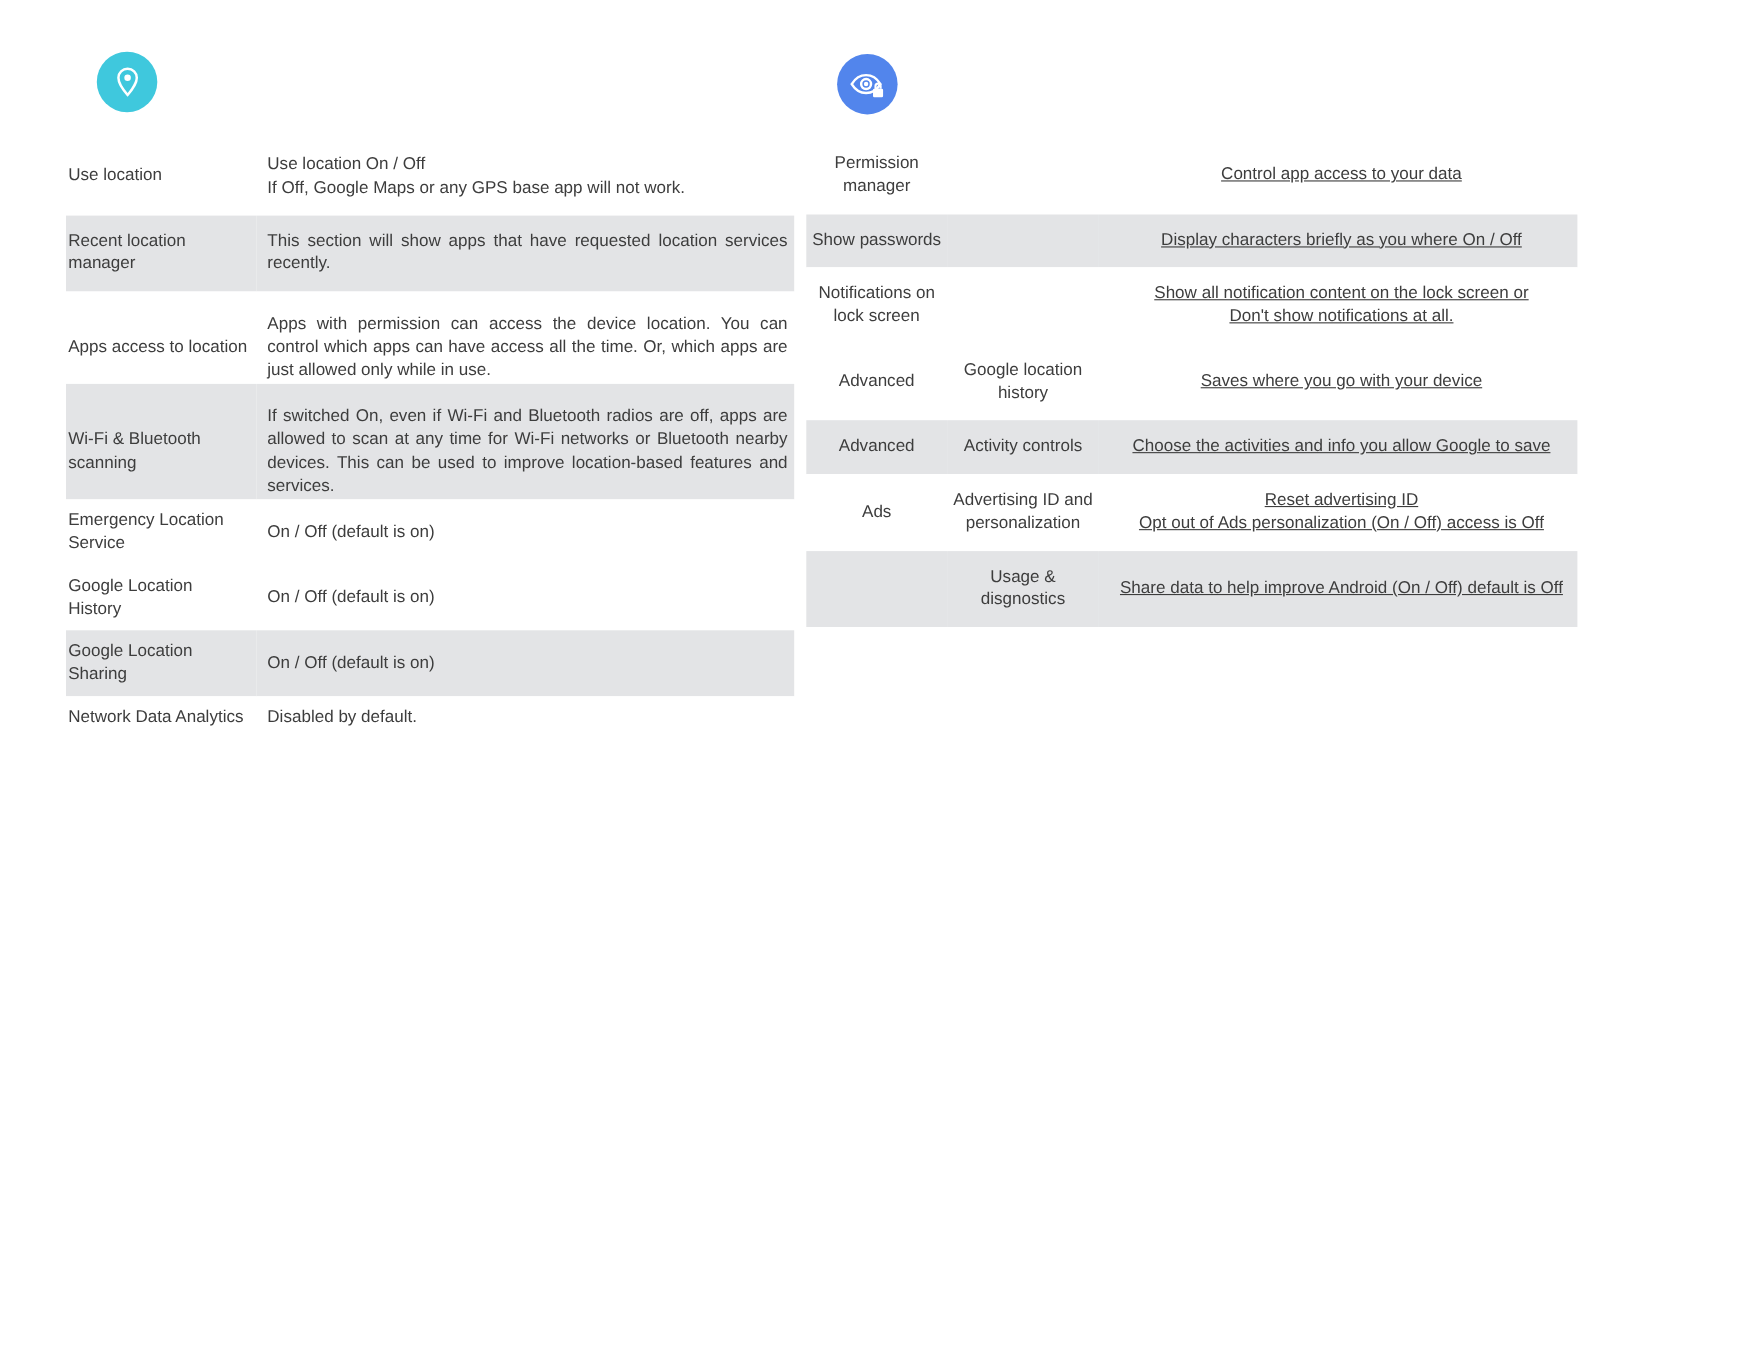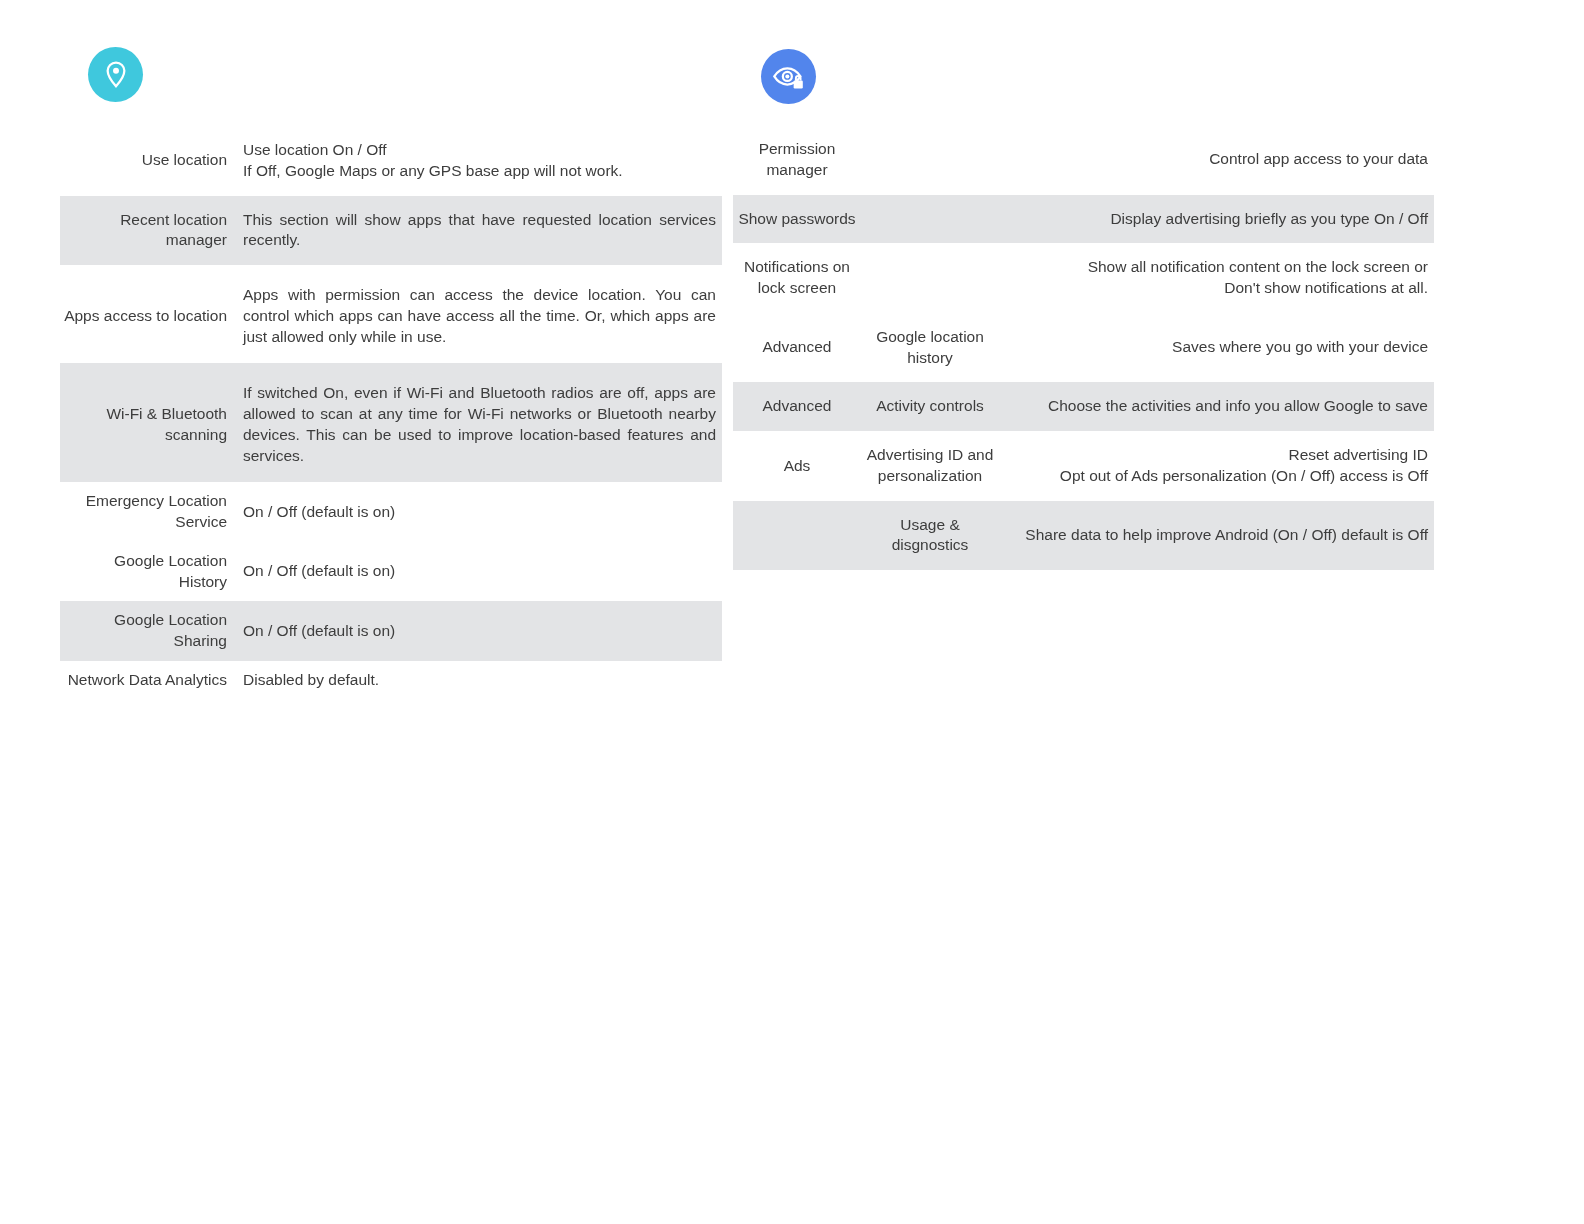"Use location" .panel.left .c-label { text-align: right -> left }
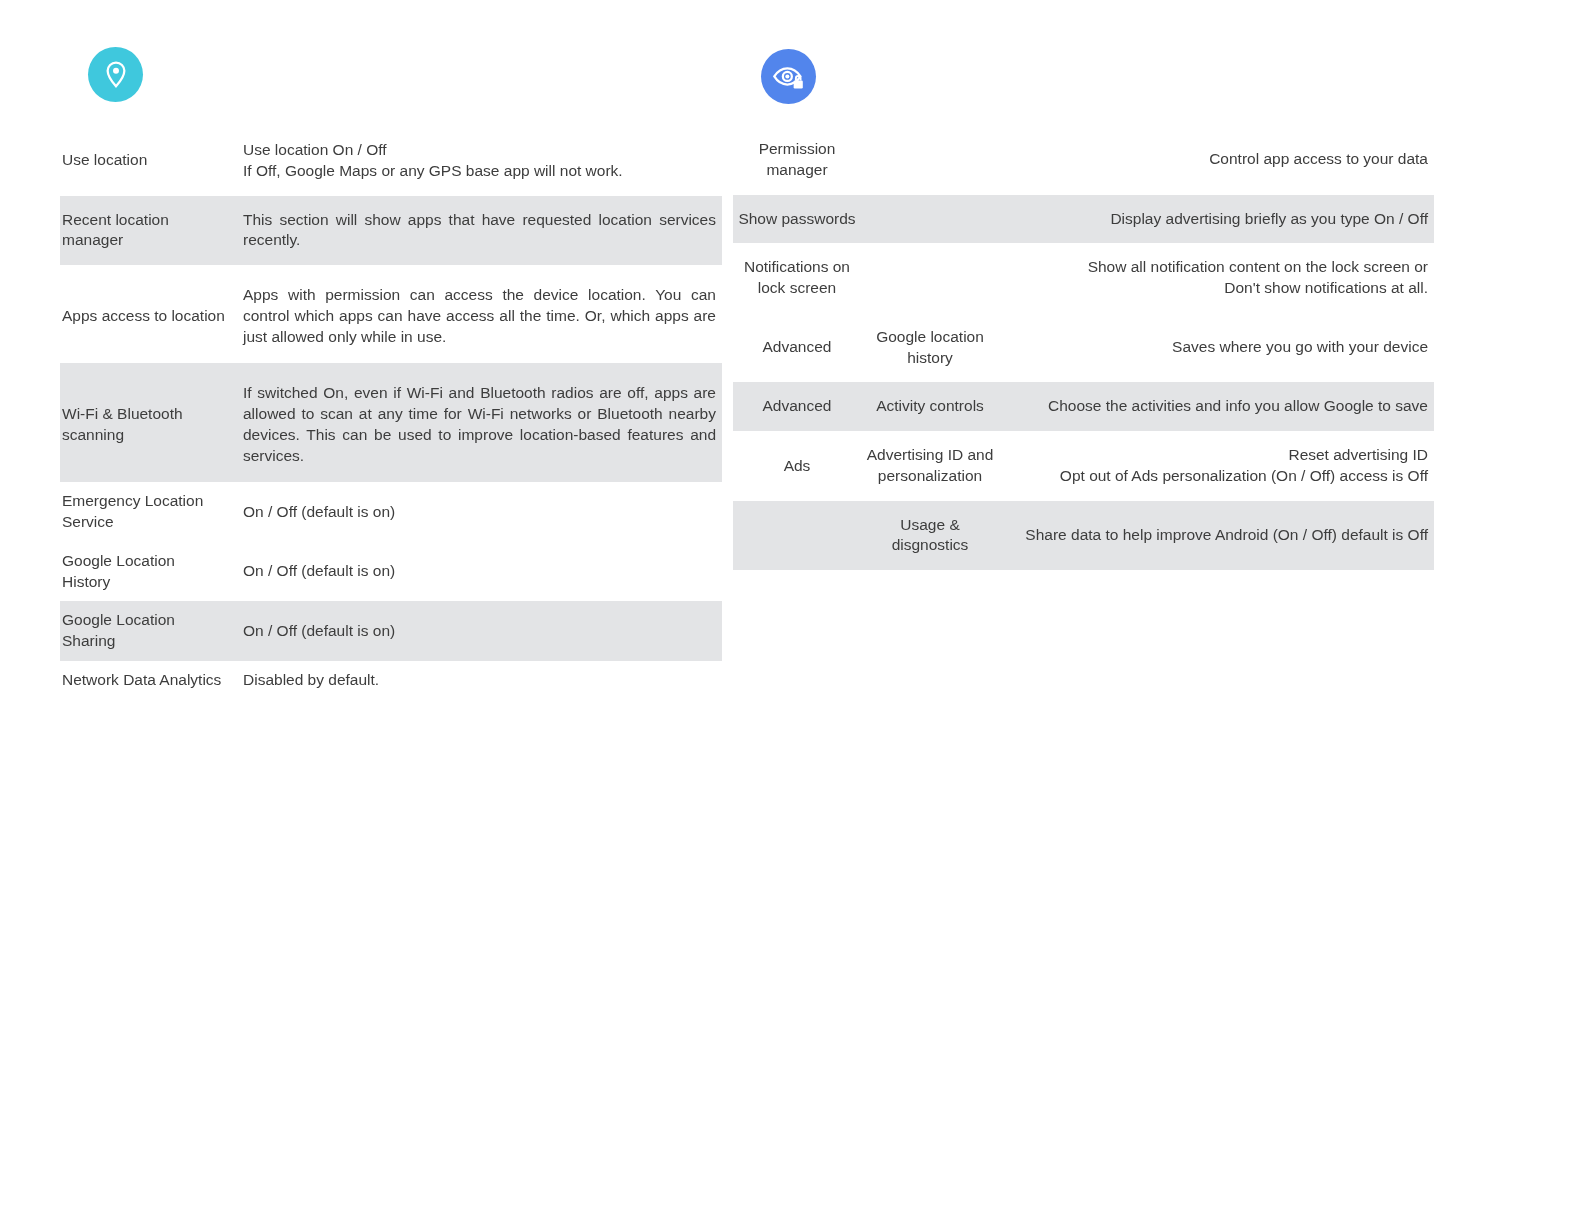"Control app access to your" .panel.right .c-desc { text-align: right -> center; text-decoration: none -> underline }
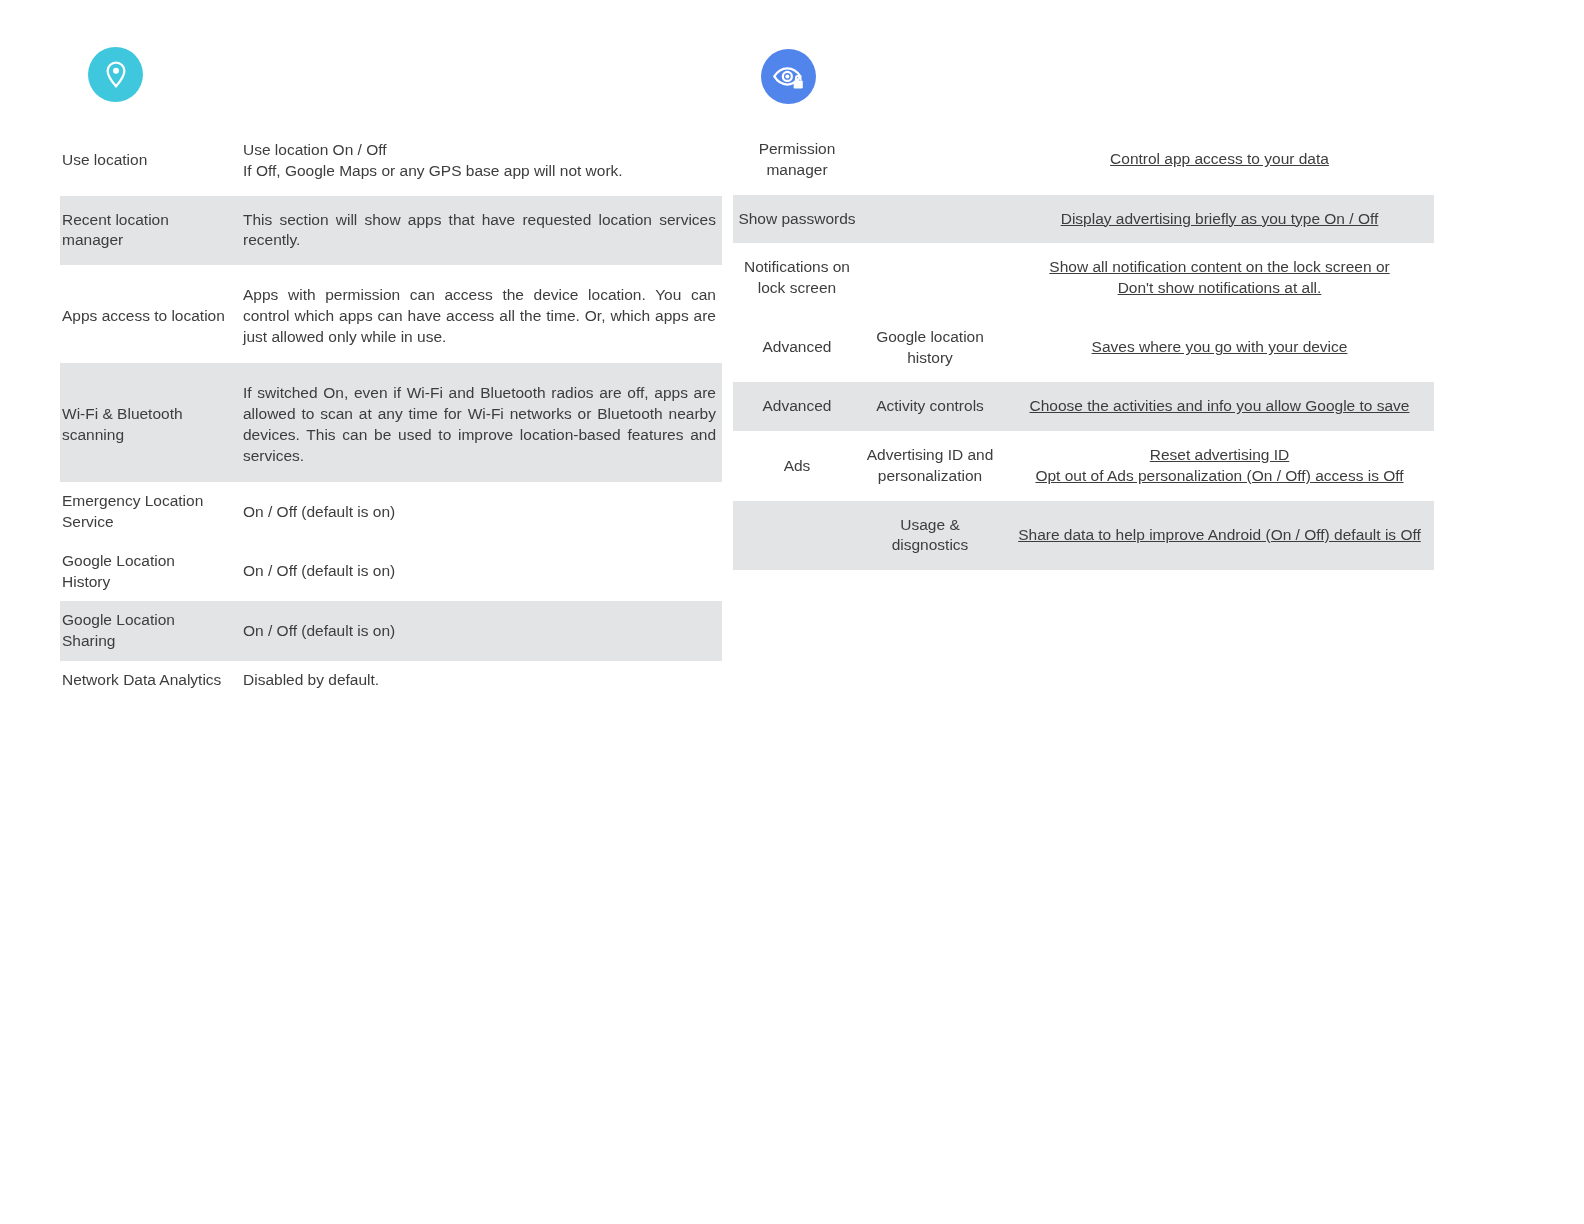"Display advertising briefly as you" span.line { text: advertising briefly as you type -> characters briefly as you where }
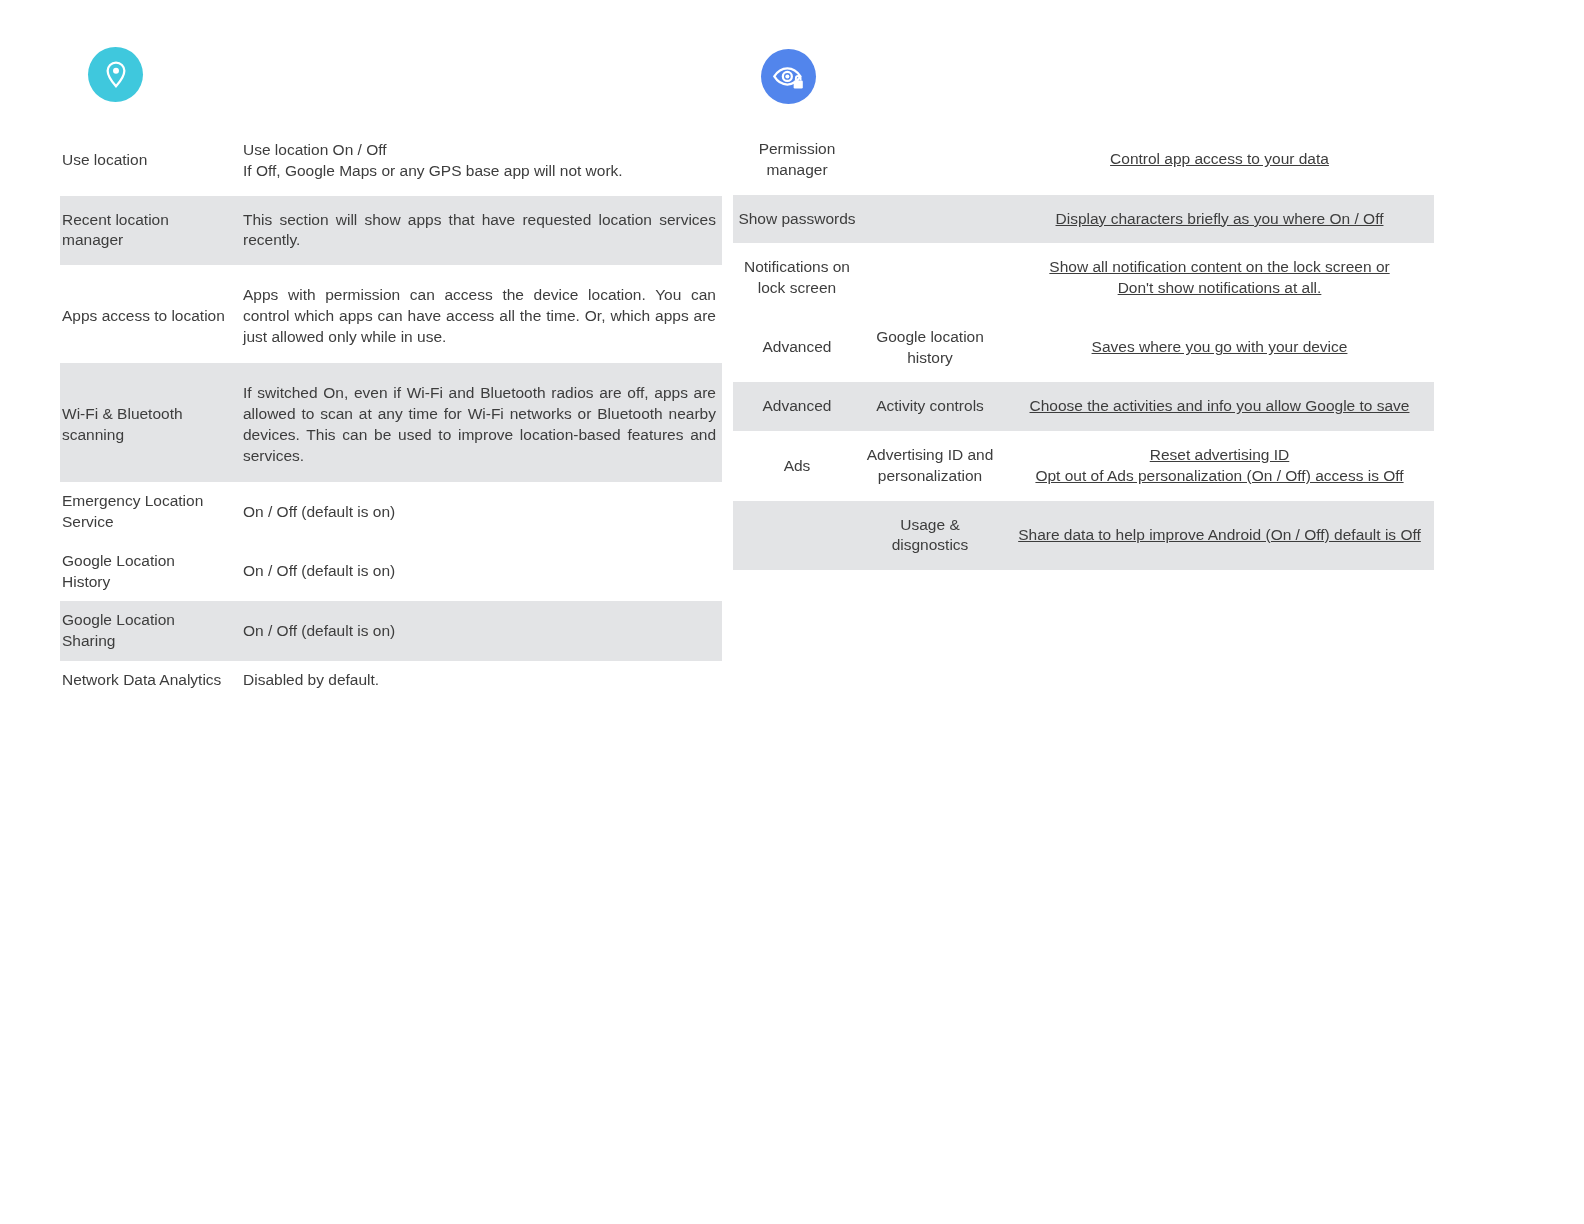"Apps with permission can access" .h-xtall td { padding-bottom: 16px -> 2px }
